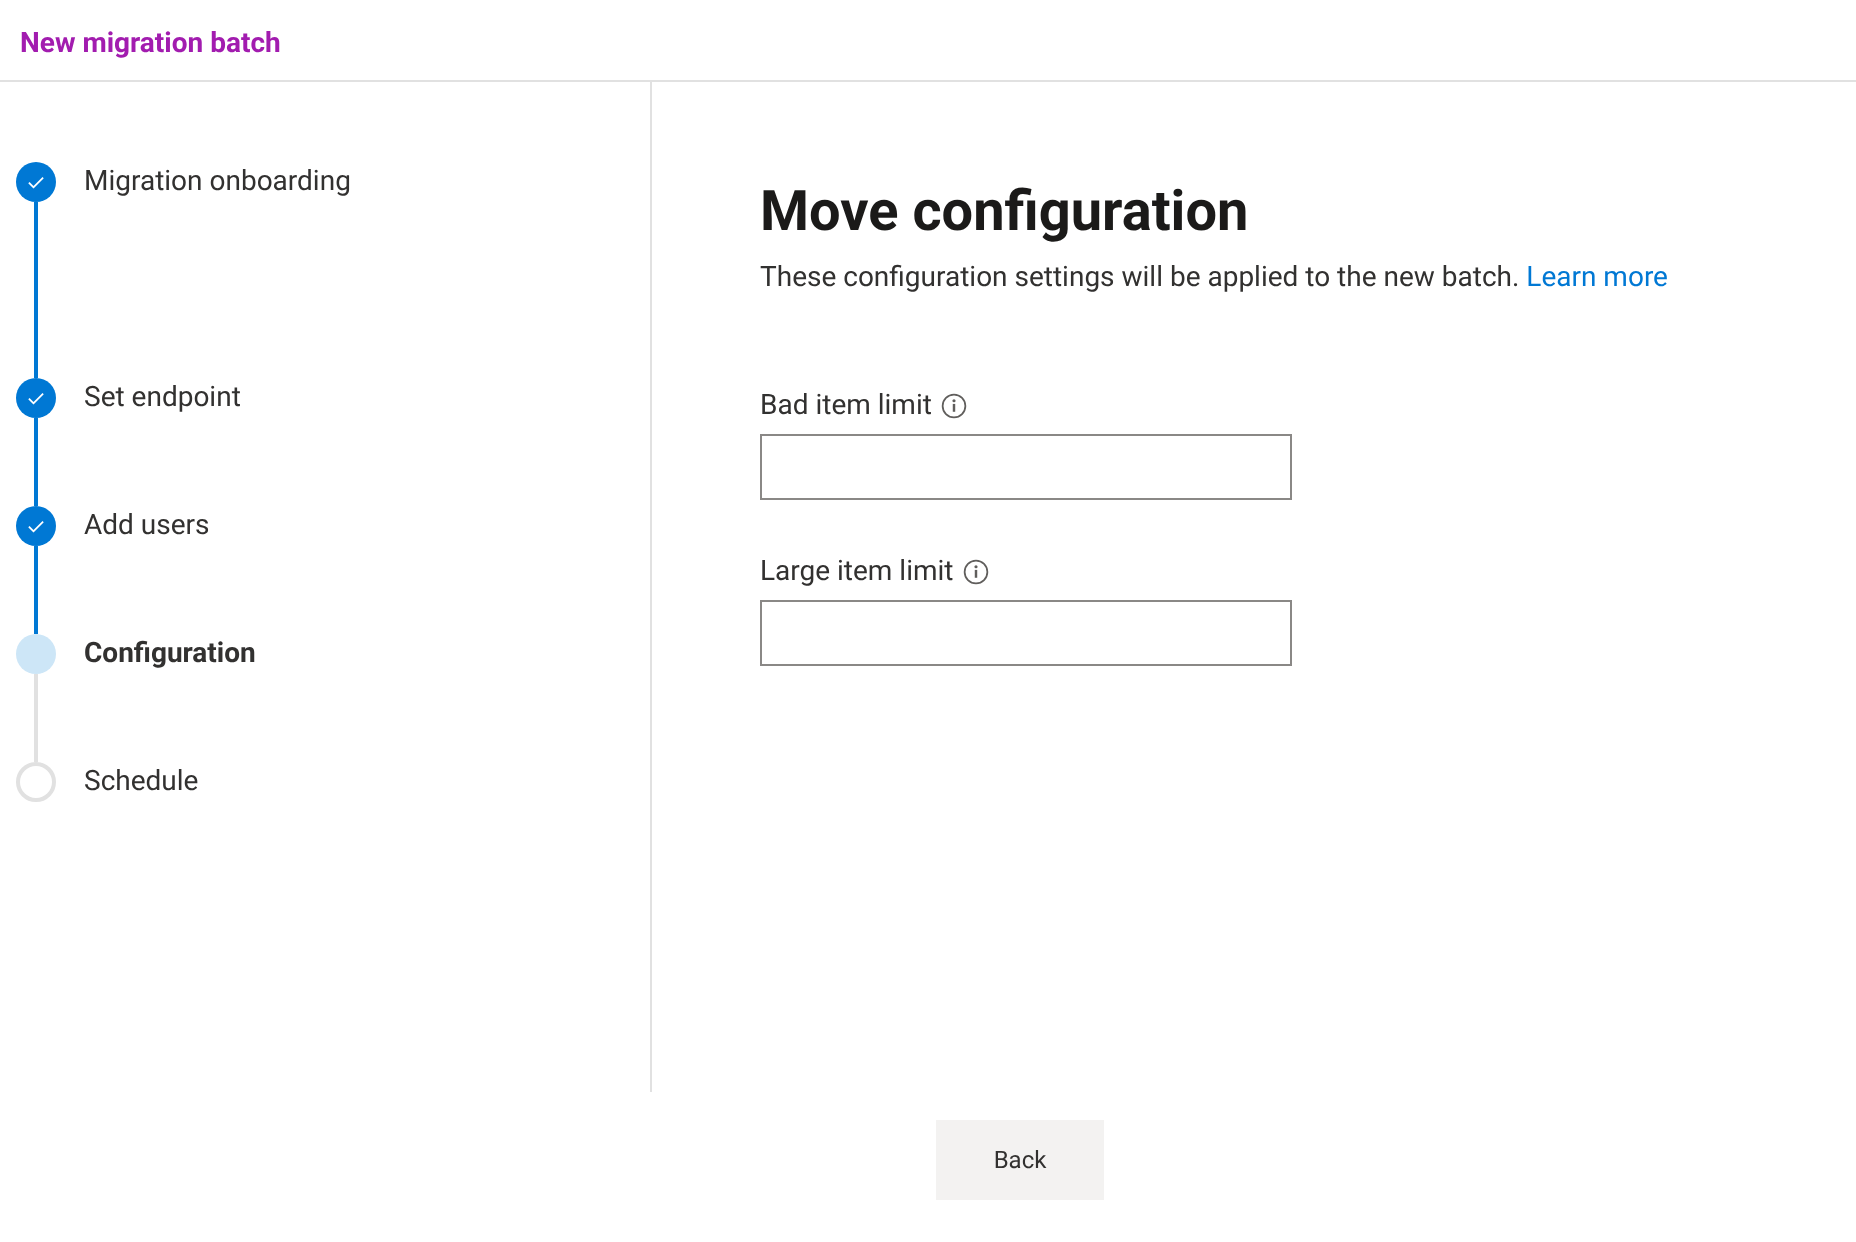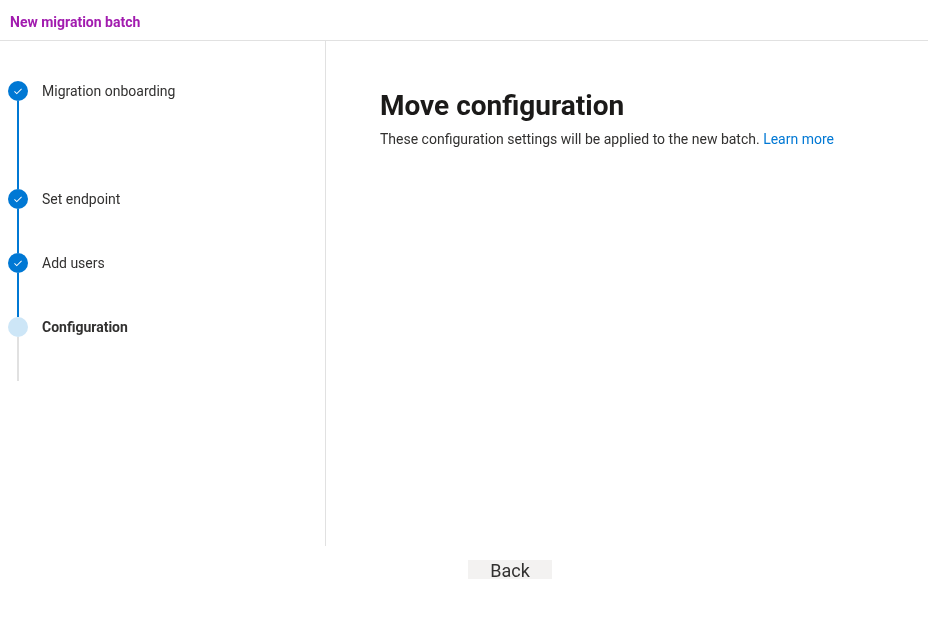"Bad item limit" div.field-group { html: none -> <div> <div> <span>Bad item limit</span> <span> <svg> <circle></circle> <circle></circle> <rect></rect> </svg> </span> </div> <input> </div> }
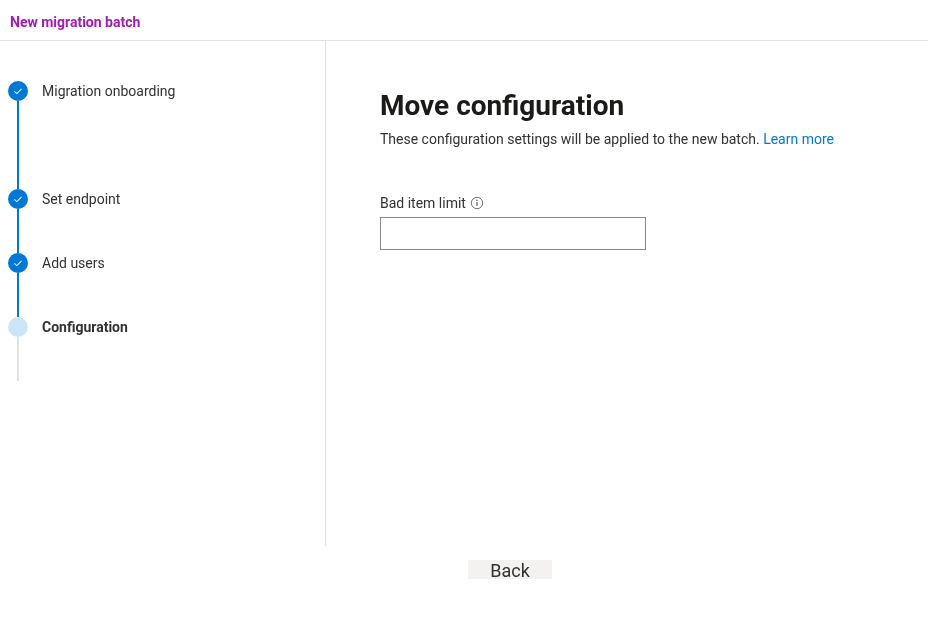"Large item limit" div.field-group { html: none -> <div> <div> <span>Large item limit</span> <span> <svg> <circle></circle> <circle></circle> <rect></rect> </svg> </span> </div> <input> </div> }
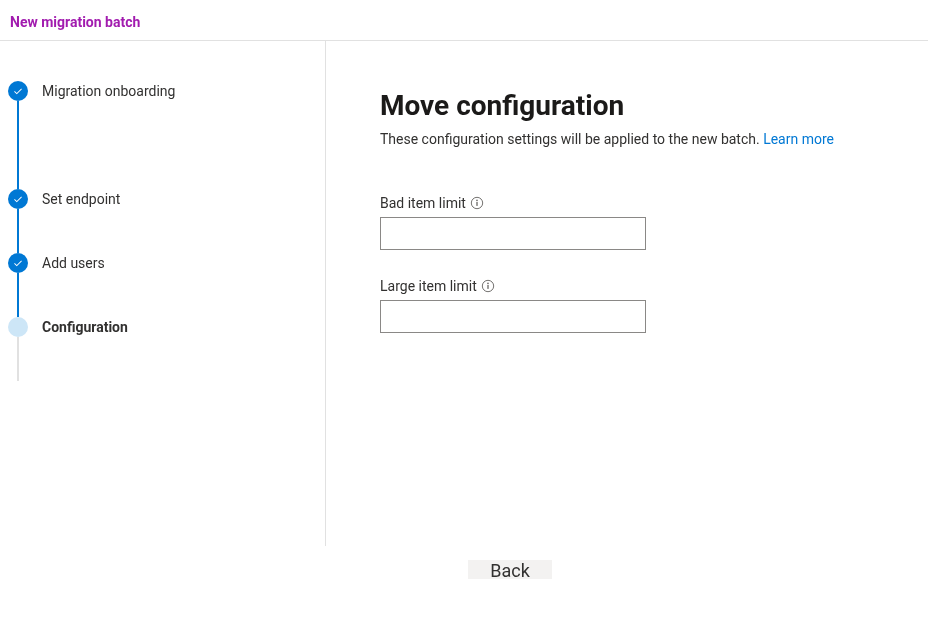"Schedule" div.step { html: none -> <div> <div></div> <div>Schedule</div> </div> }
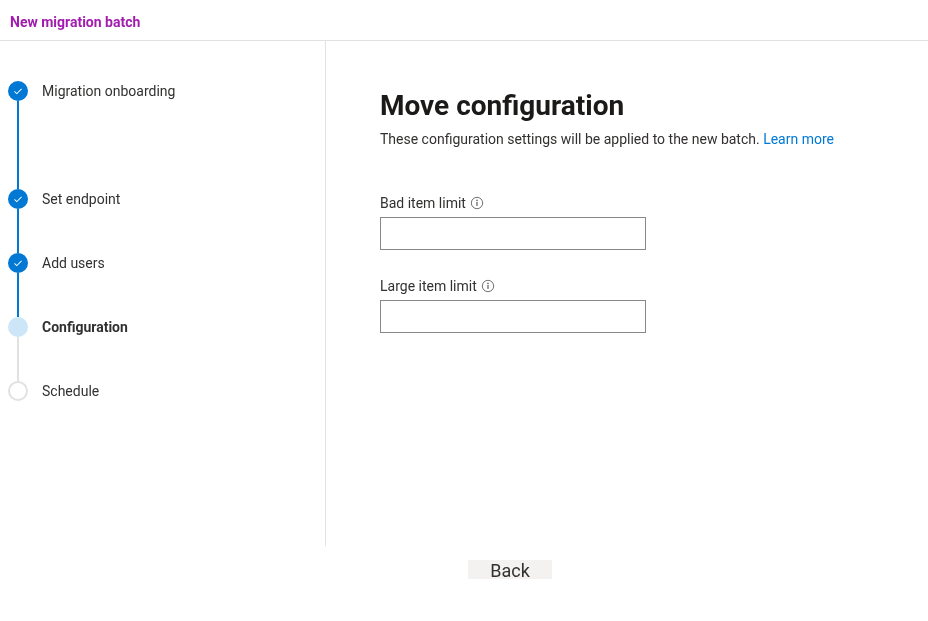"Back" .btn { font-size: 18px -> 12px; height: 19px -> 40px }
